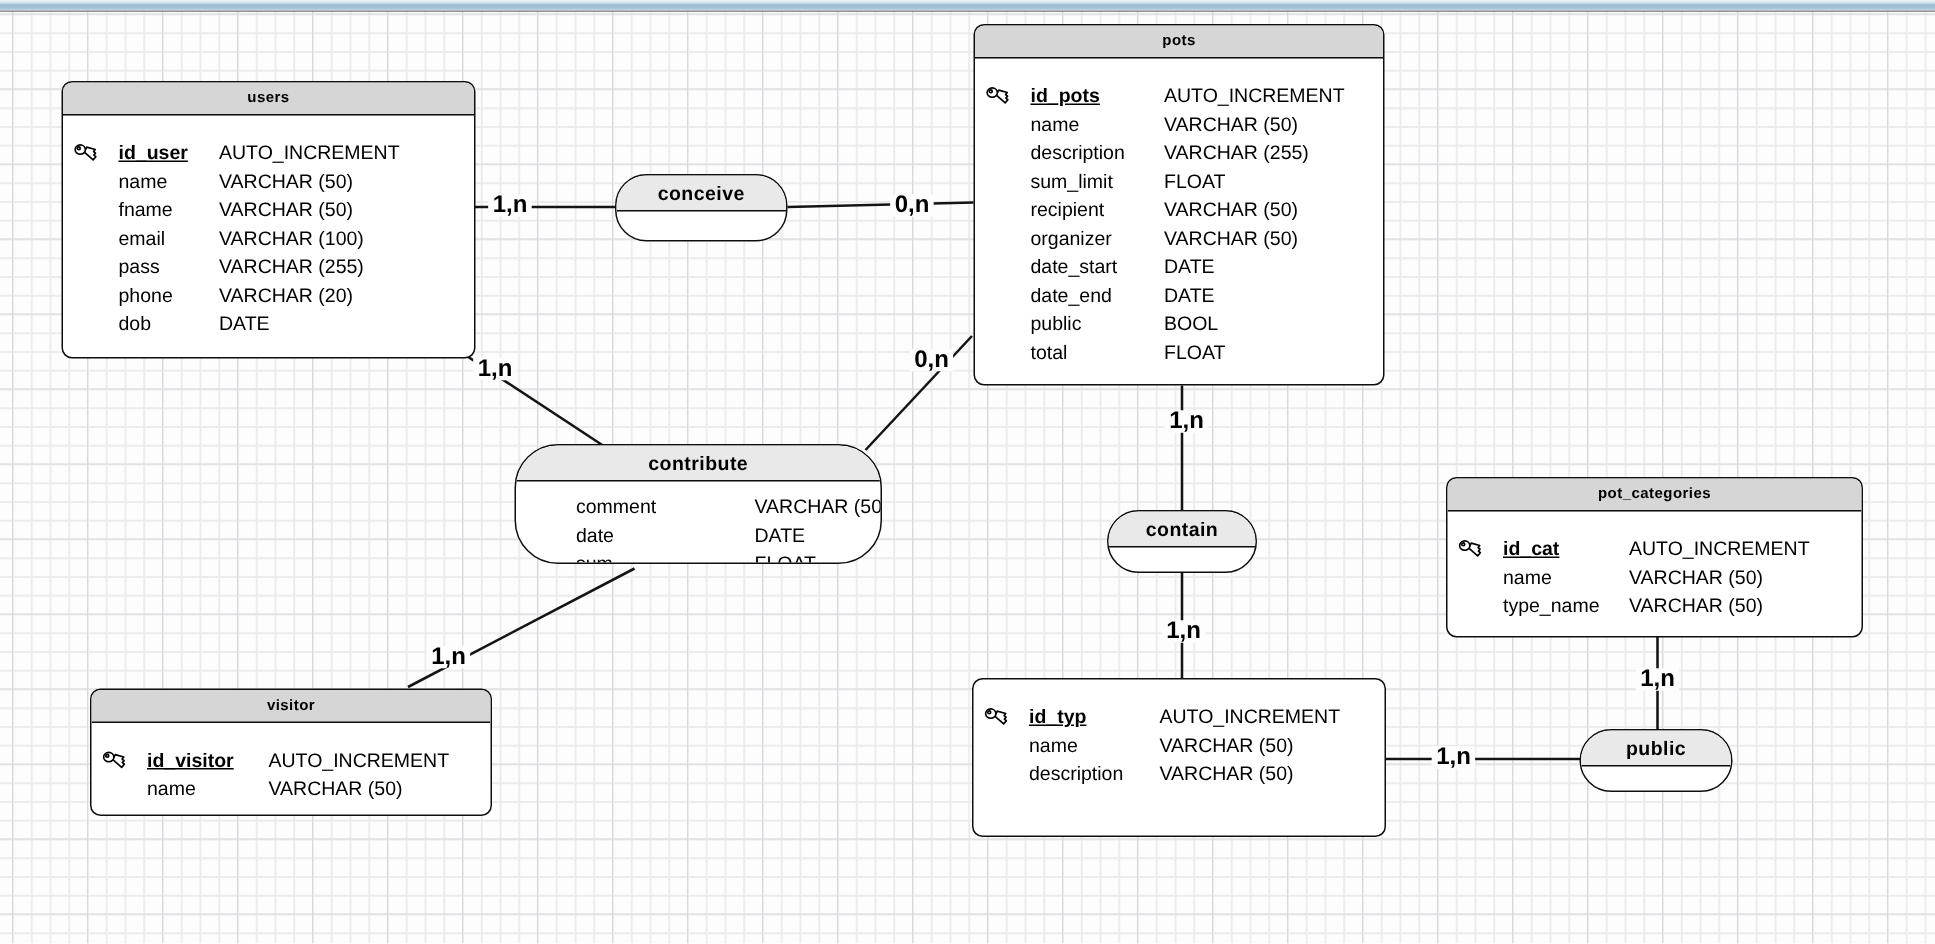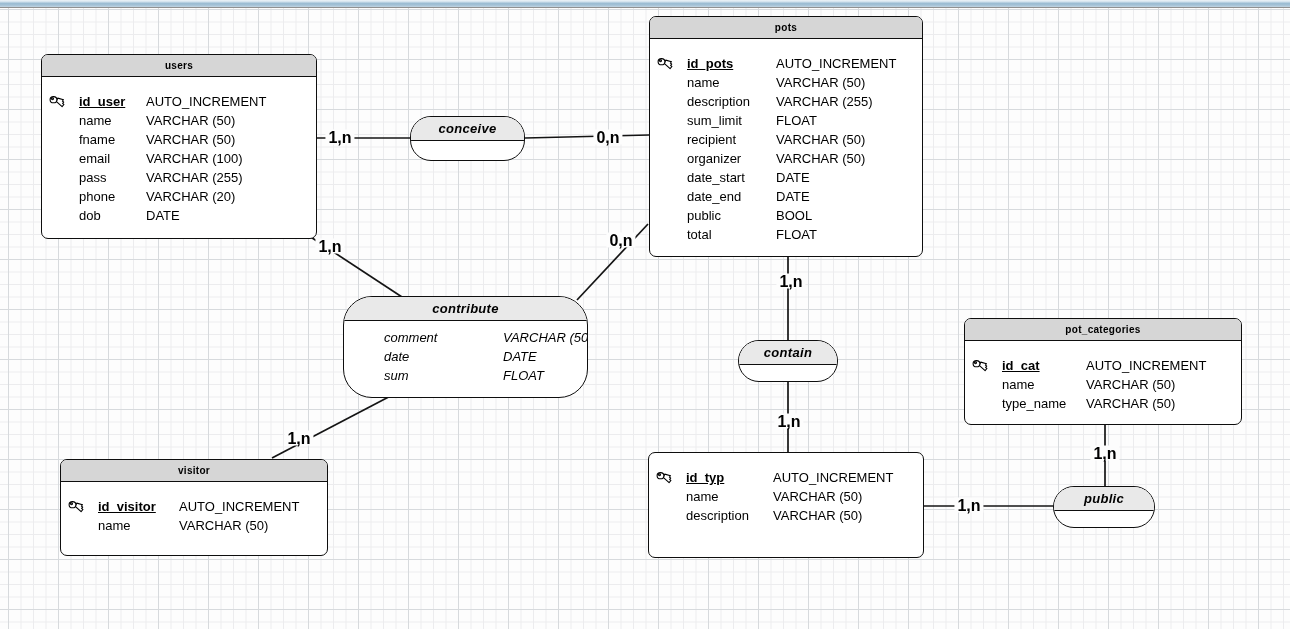"conceive" .relation { font-style: italic -> none }
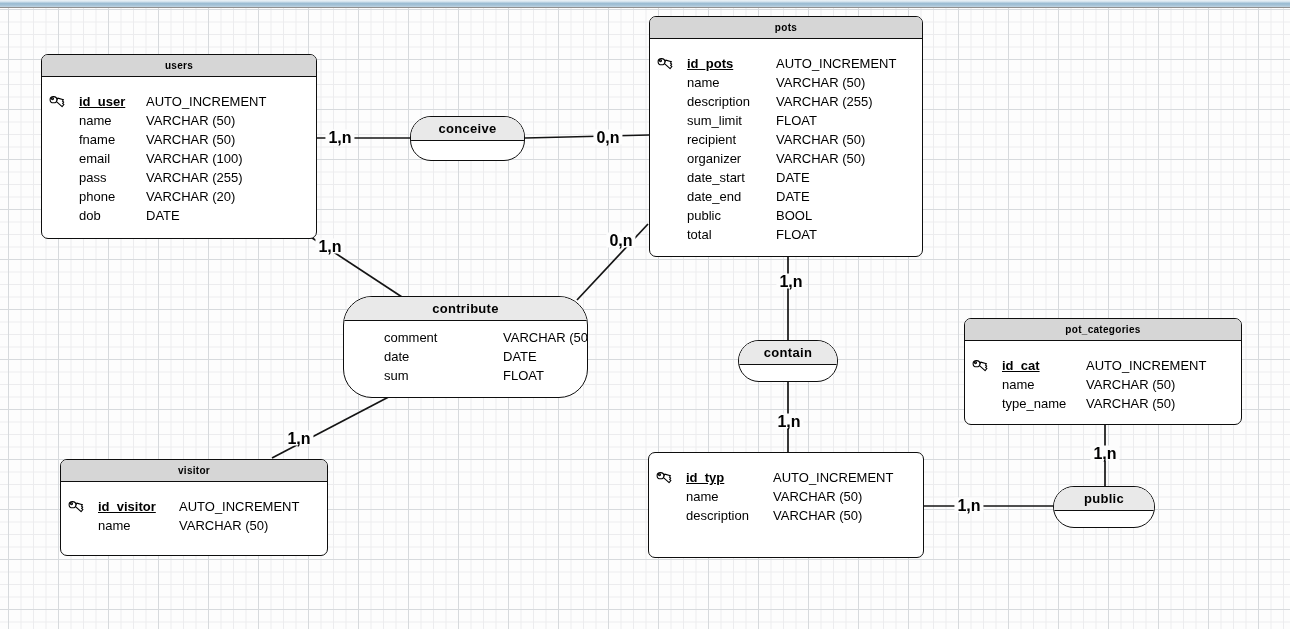"contribute" div.relation { height: 102px -> 80px }
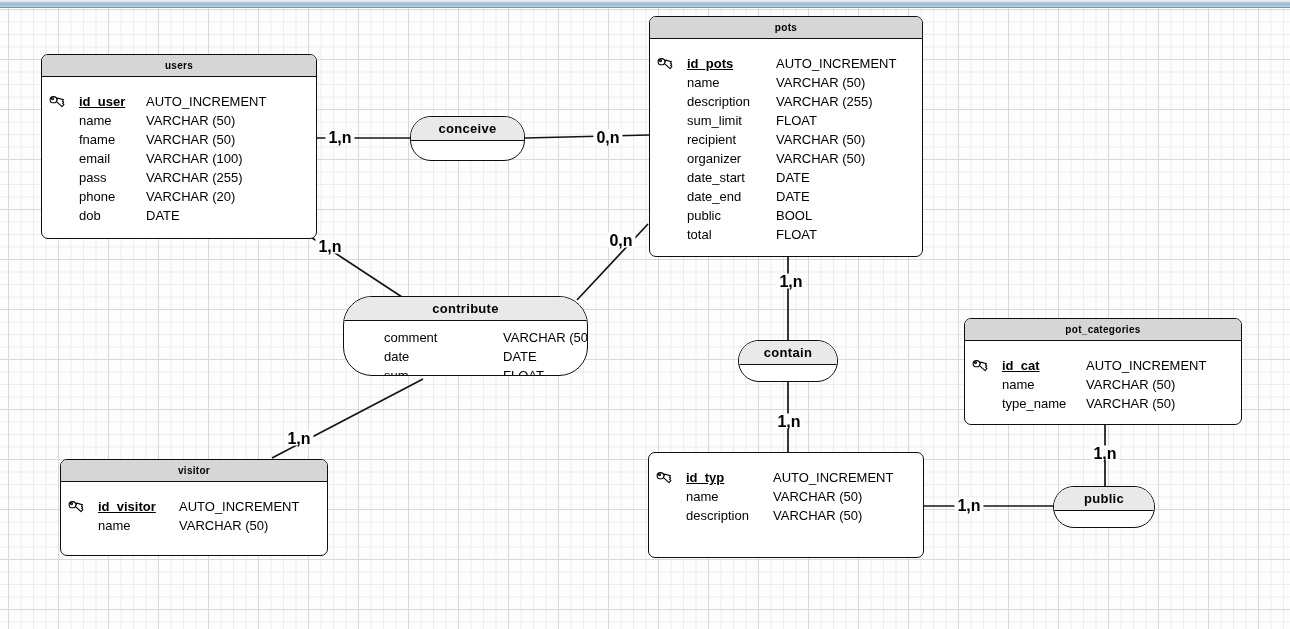"visitor" div.entity { height: 97px -> 85px }
